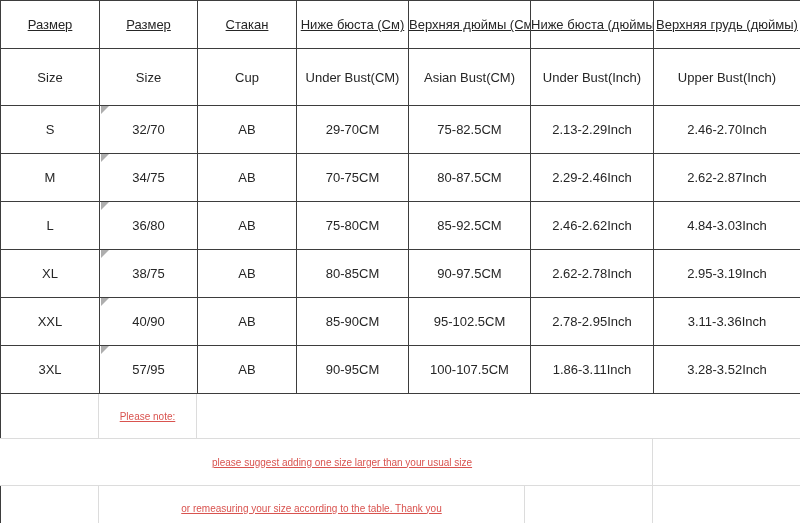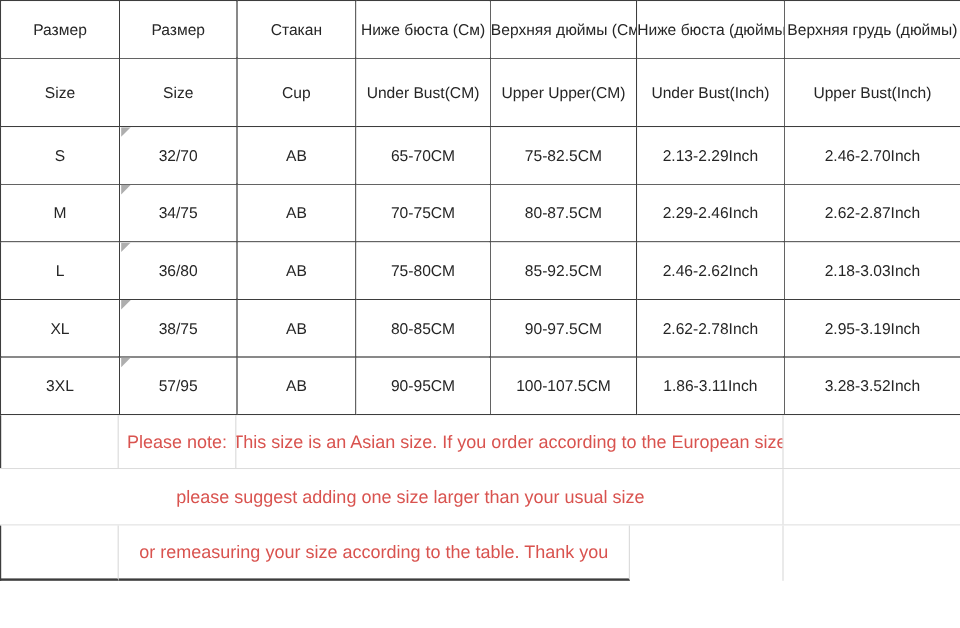"Размер" tr.hdr1 { text-decoration: none -> underline }
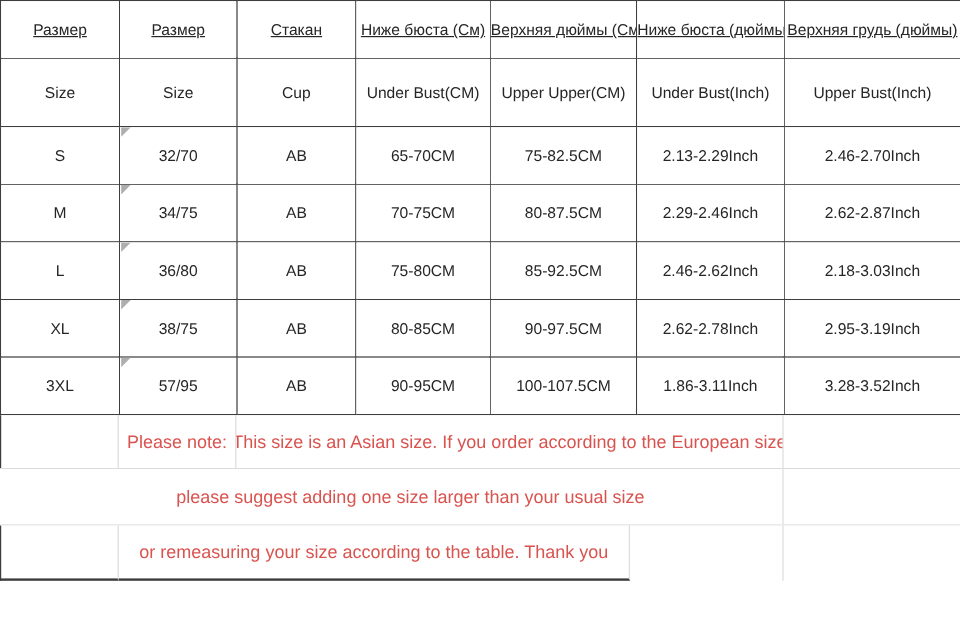"Upper Upper(CM)" th { text: Upper Upper -> Asian Bust }
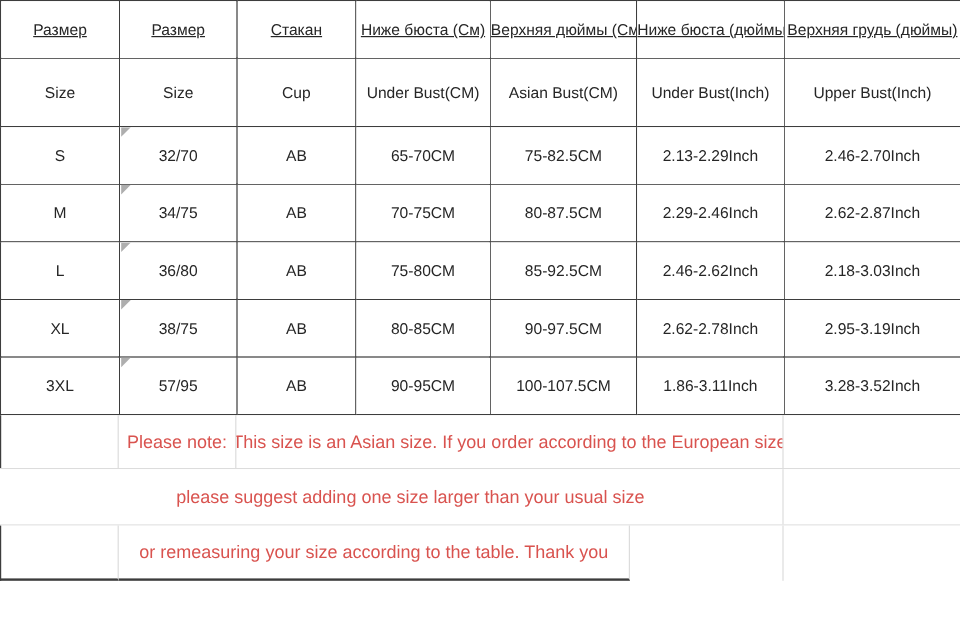"65-70CM" td { text: 65-70CM -> 29-70CM }
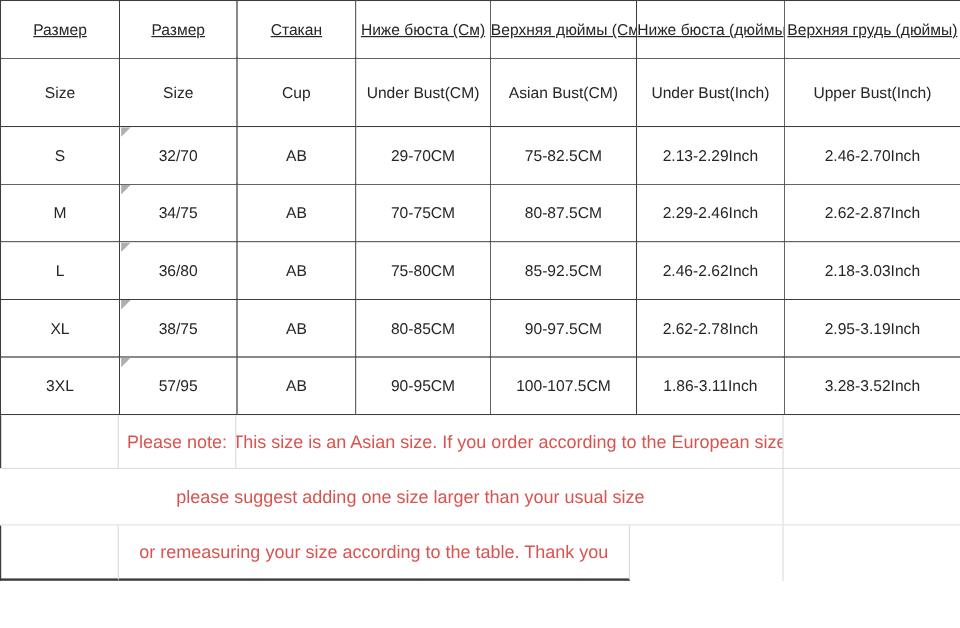"2.18-3.03Inch" td { text: 2.18-3.03Inch -> 4.84-3.03Inch }
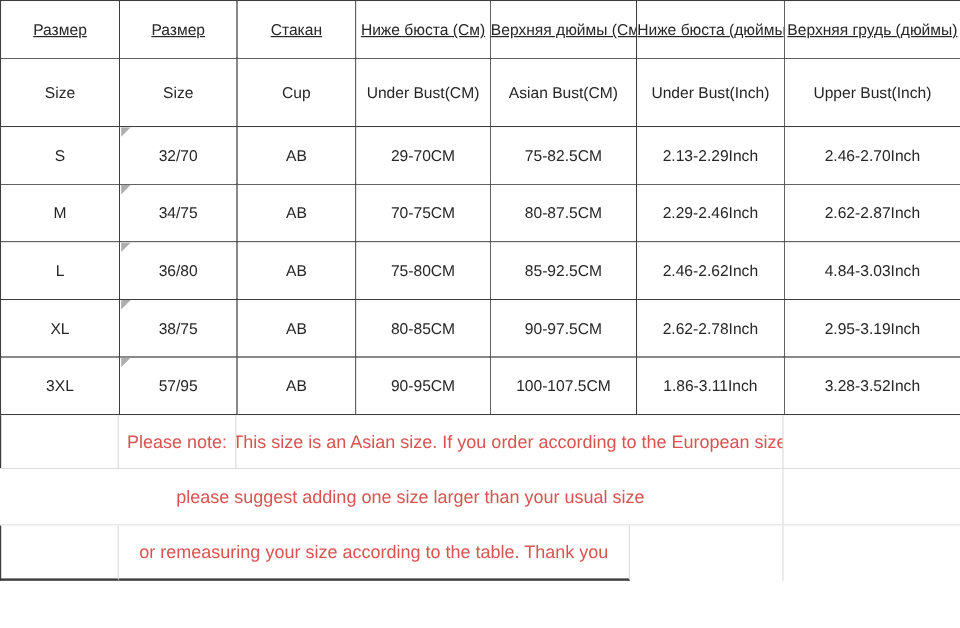"XXL" tr.data-row { html: none -> <tr> <td>XXL</td> <td><i></i><span>40/90</span></td> <td>AB</td> <td>85-90CM</td> <td>95-102.5CM</td> <td>2.78-2.95Inch</td> <td>3.11-3.36Inch</td> </tr> }
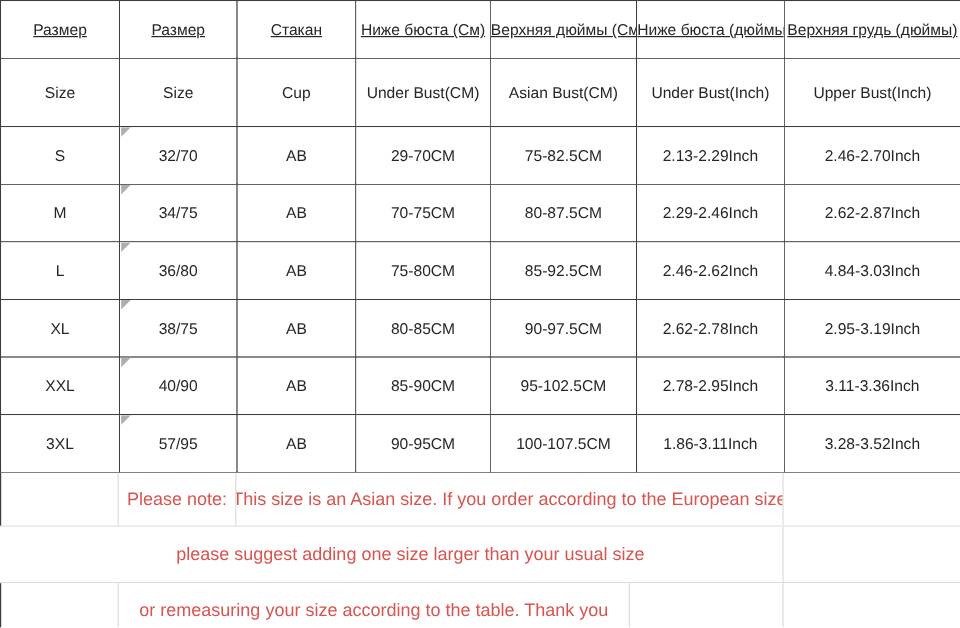"Please note:" .nc { font-size: 15px -> 10px; text-decoration: none -> underline }
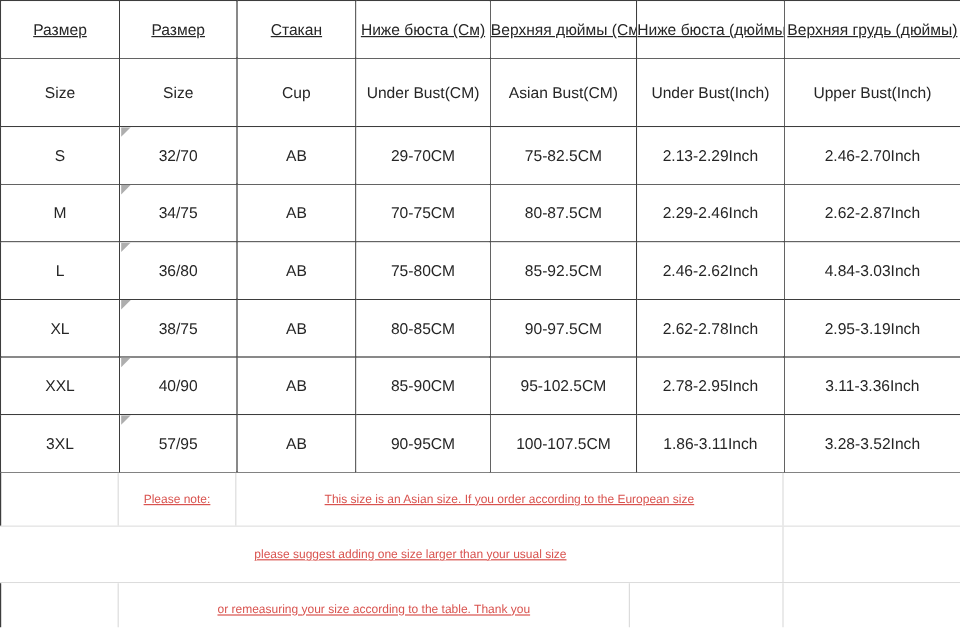"This size is an Asian" div.nc { html: <div>This size is an Asian size. If you order according to the European size</div> -> none }
